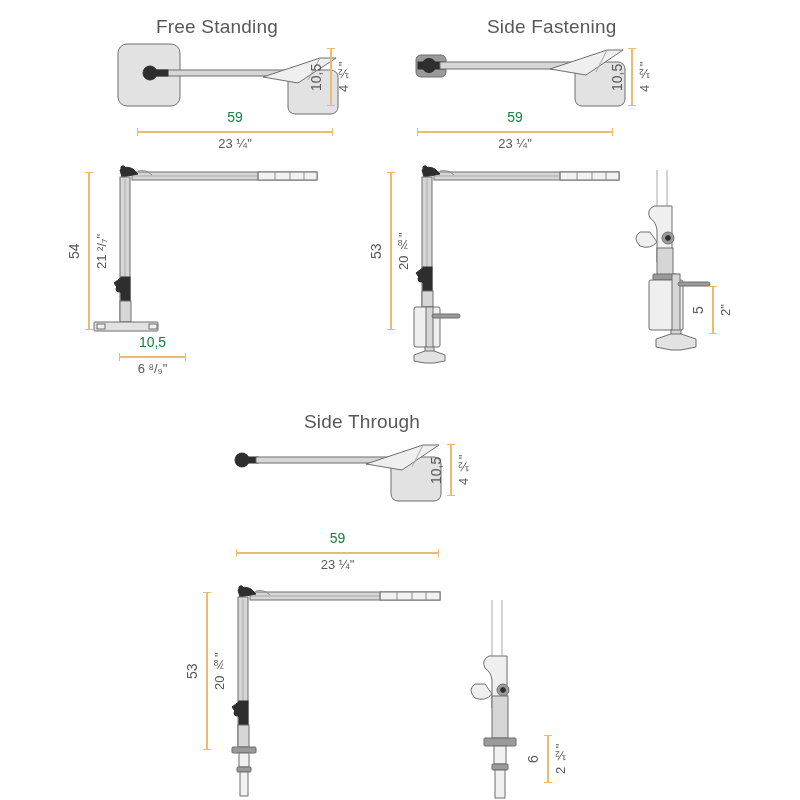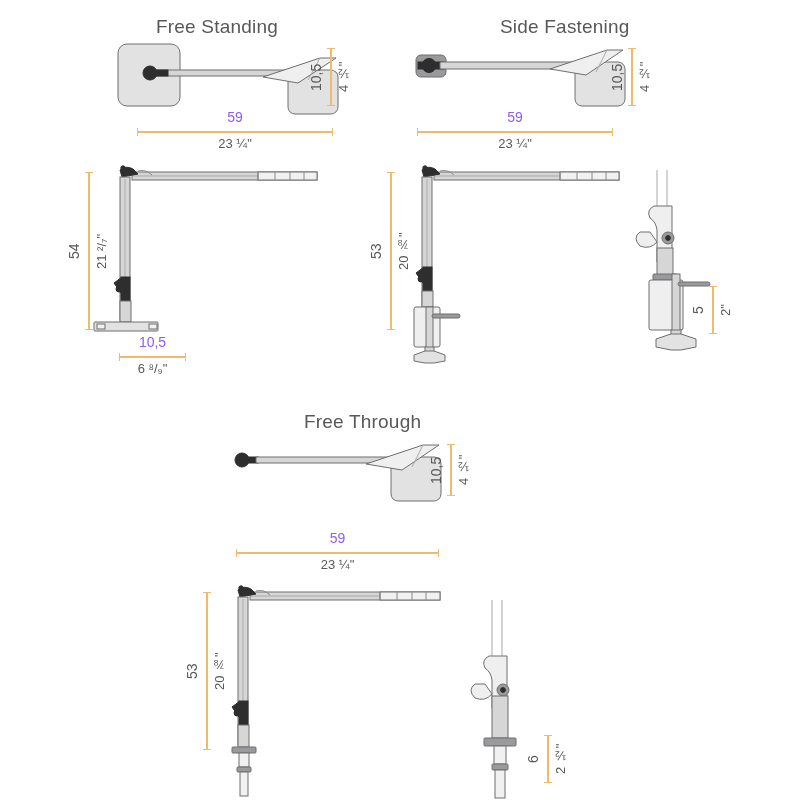"Side Fastening" div.title { left: 500px -> 487px }
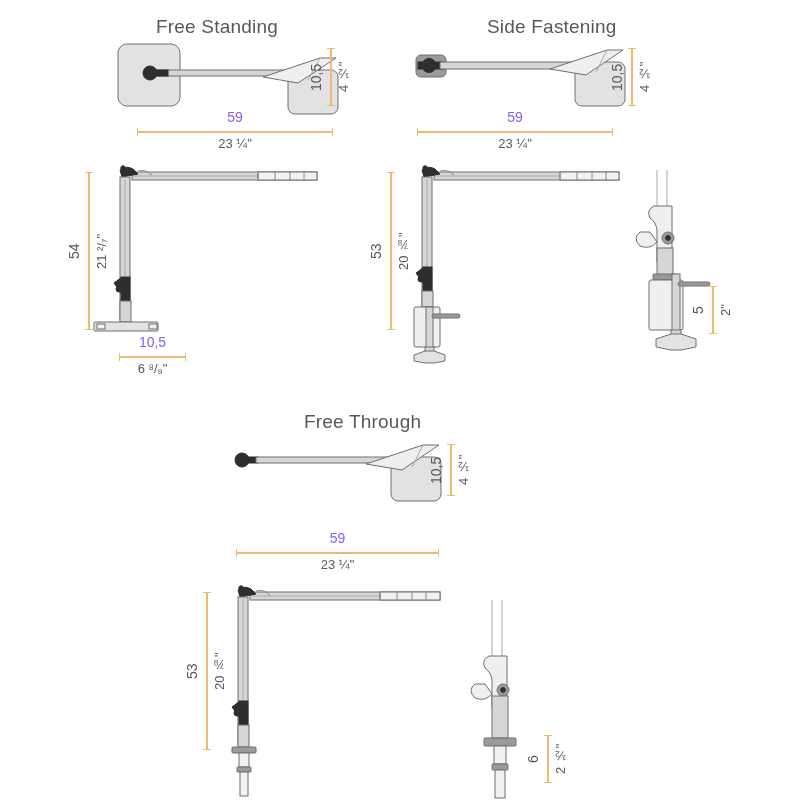"59" .dim-h .lbl-top { color: #8b5cf6 -> #15803d }
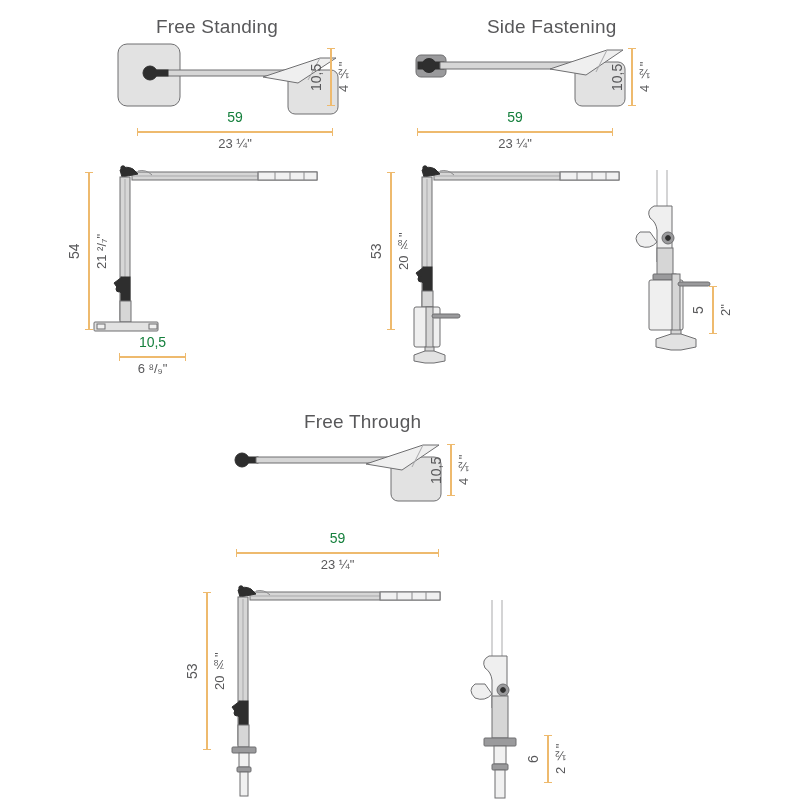"Free Through" div.title { text: Free -> Side }
